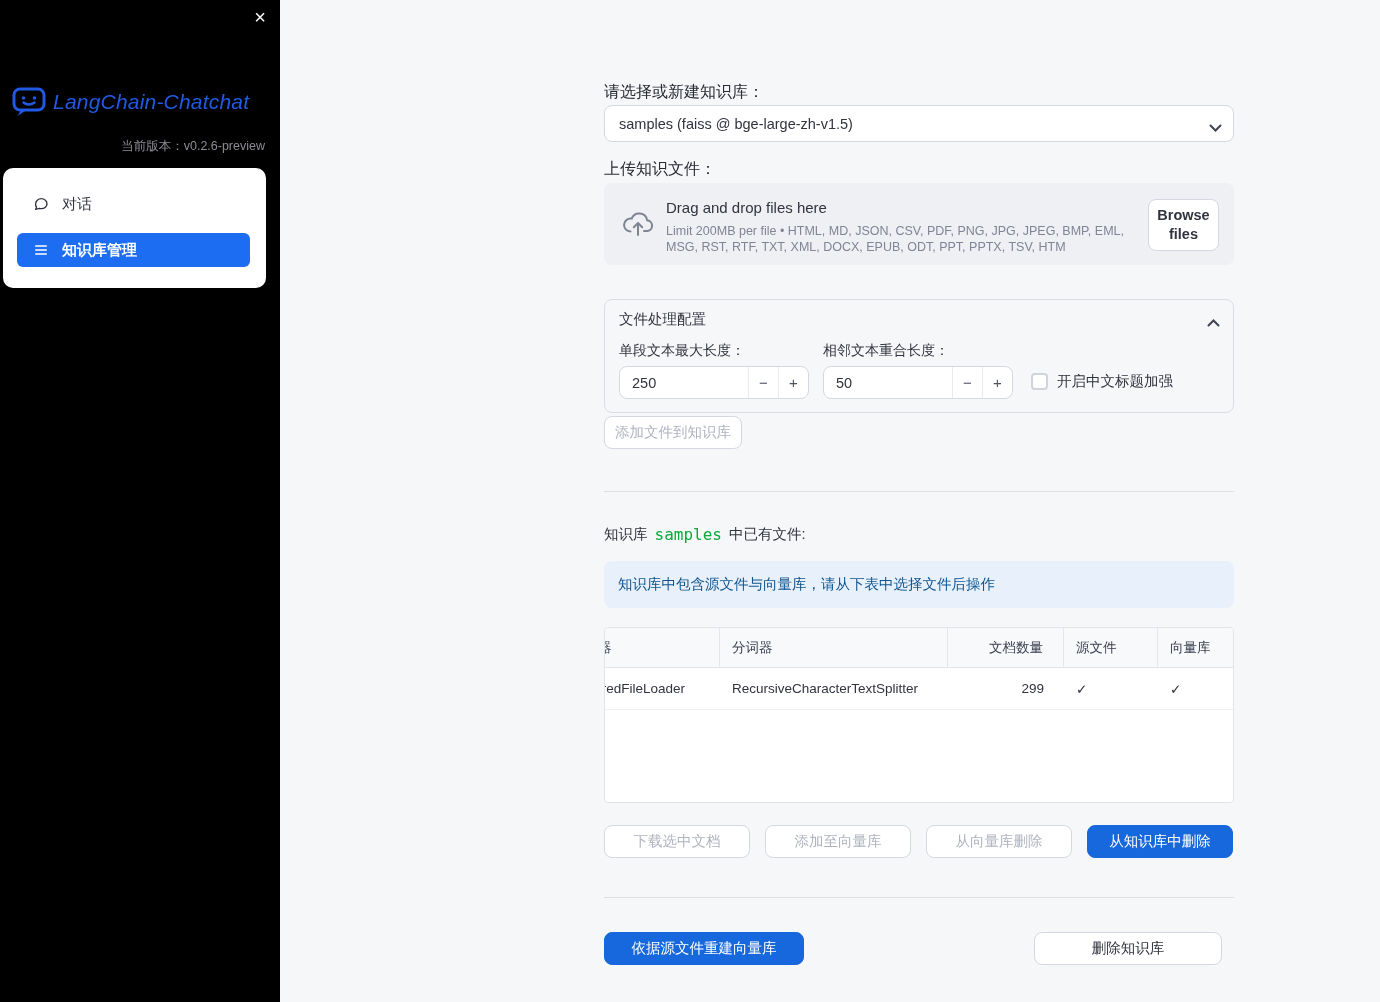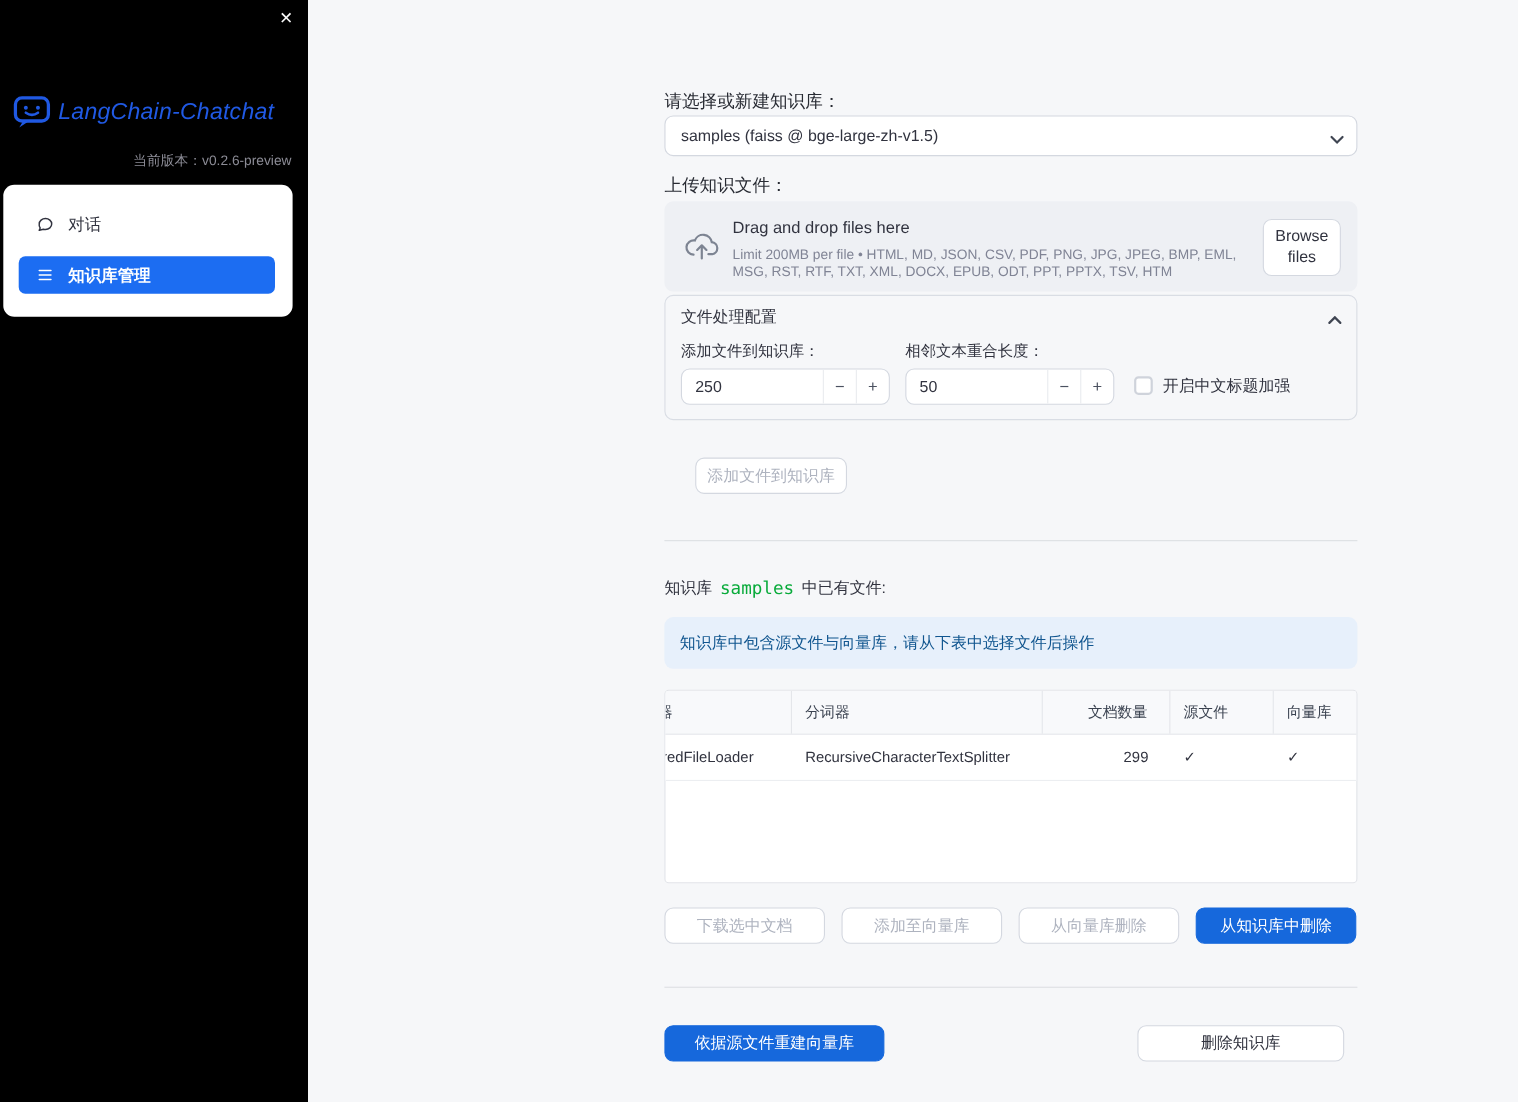"Browse files" .browse { font-weight: none -> bold }
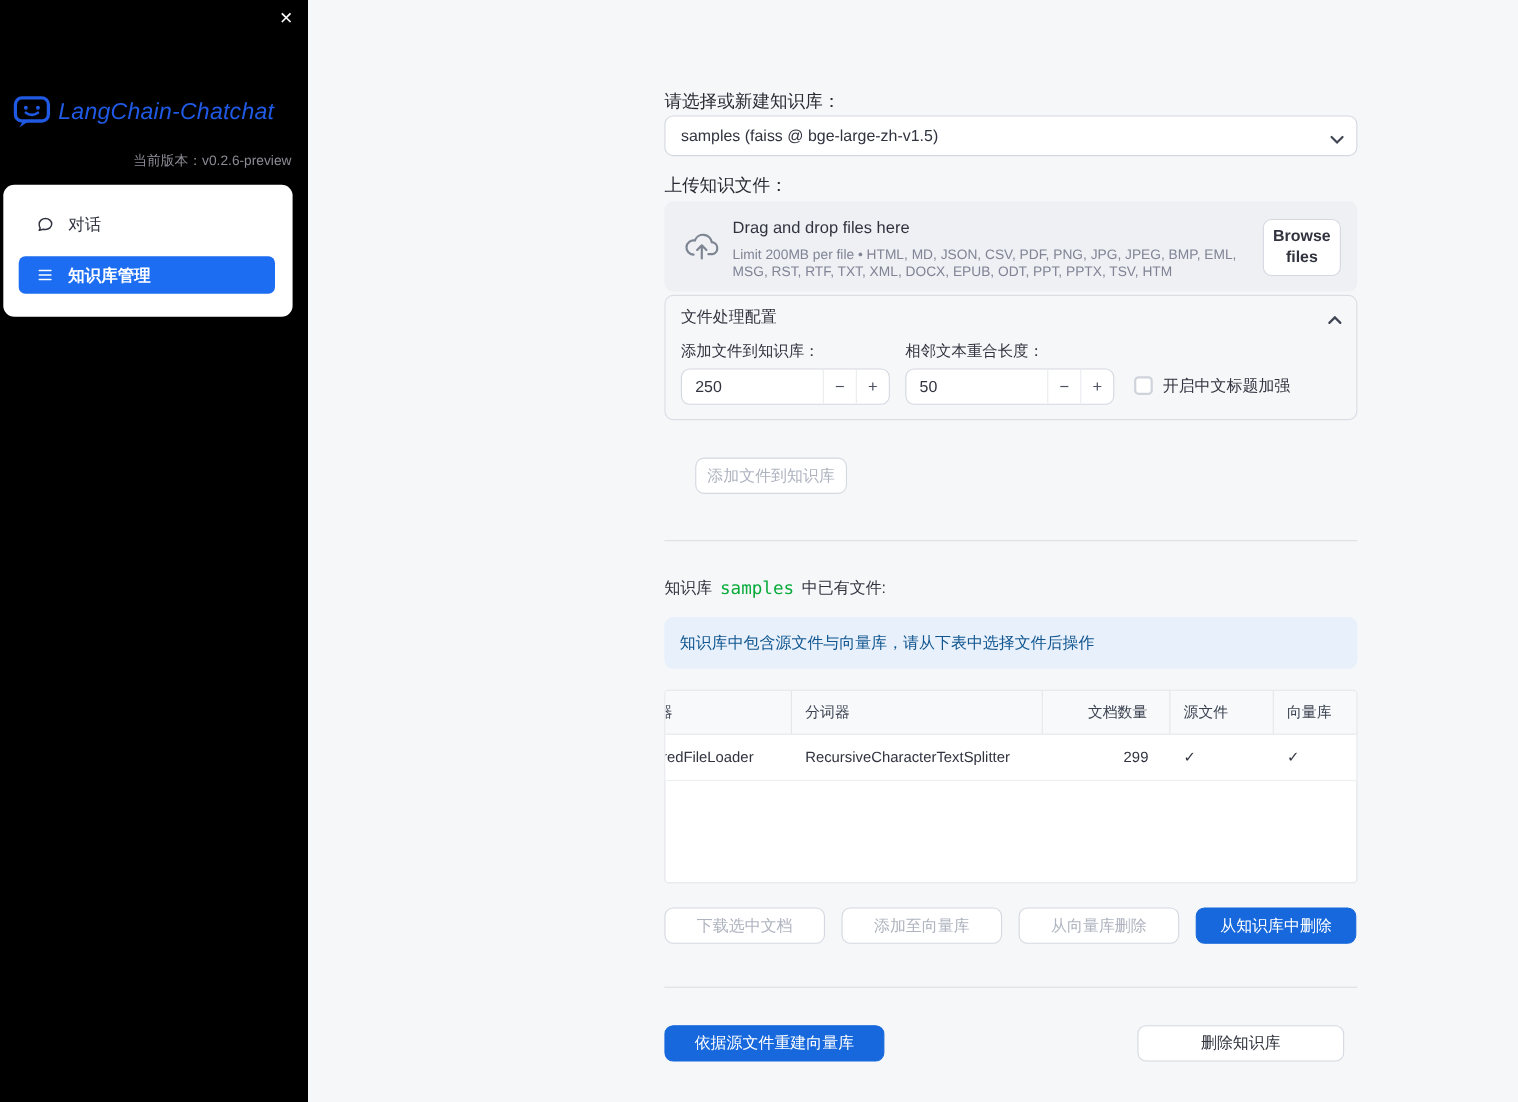"文件处理配置" .expander { top: 268px -> 299px }
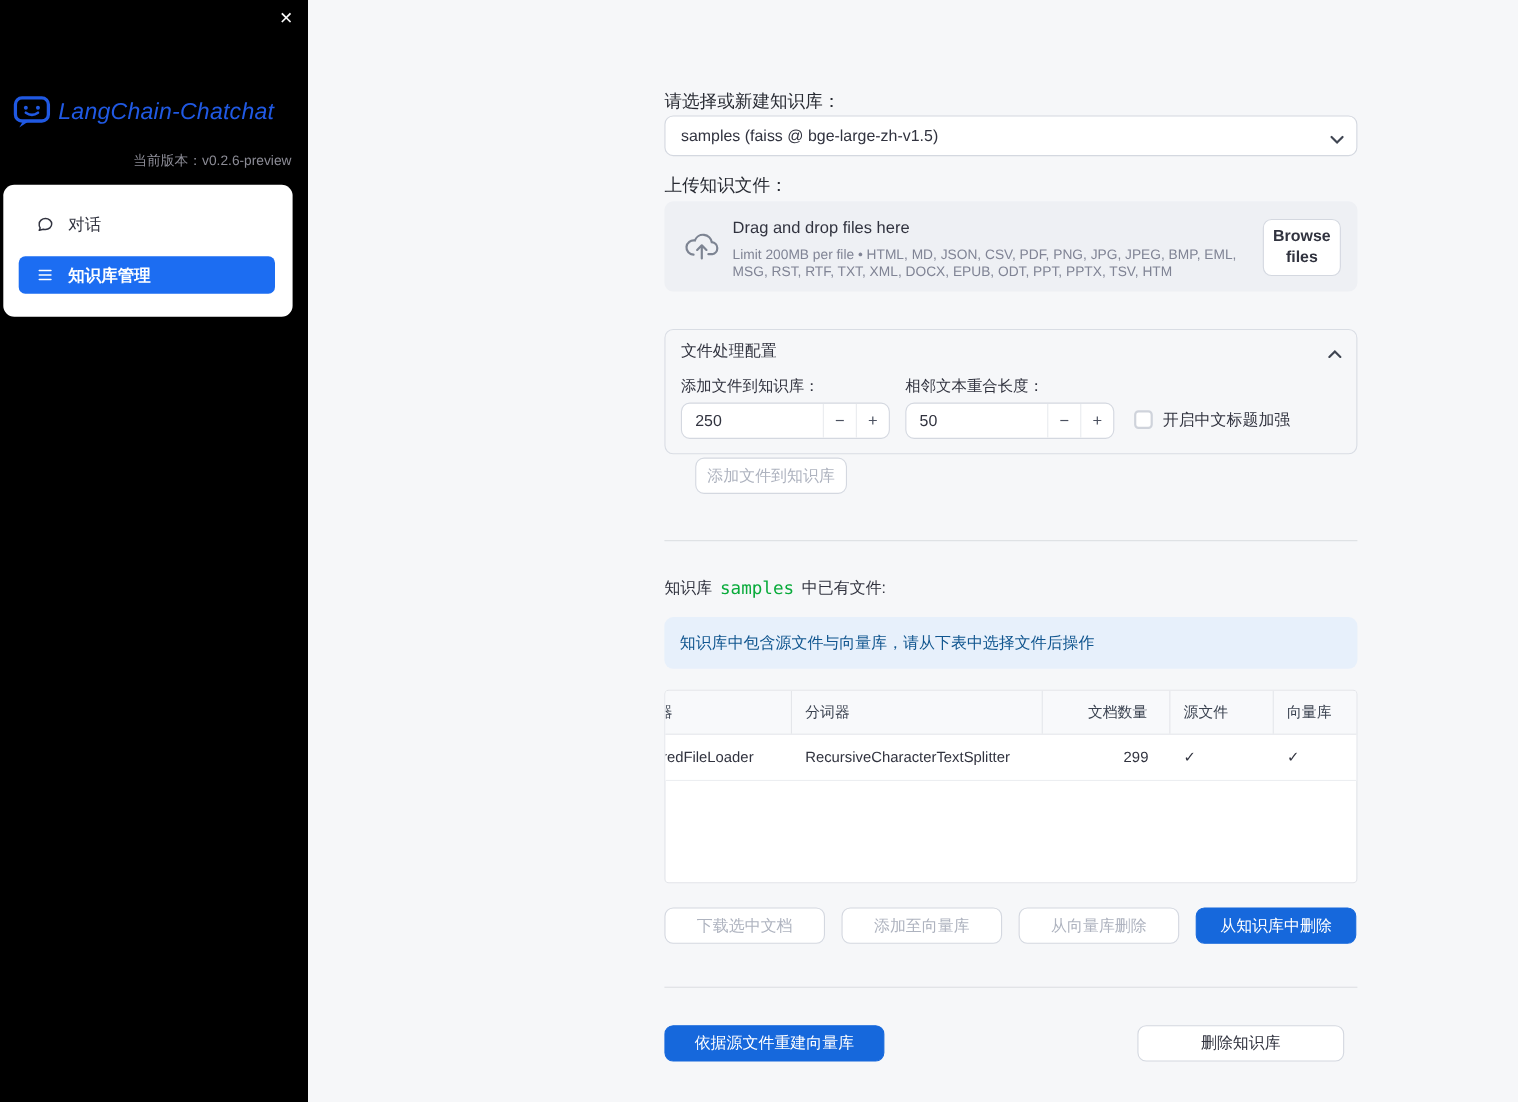"添加文件到知识库：" div.cfg-label { text: 添加文件到知识库 -> 单段文本最大长度 }
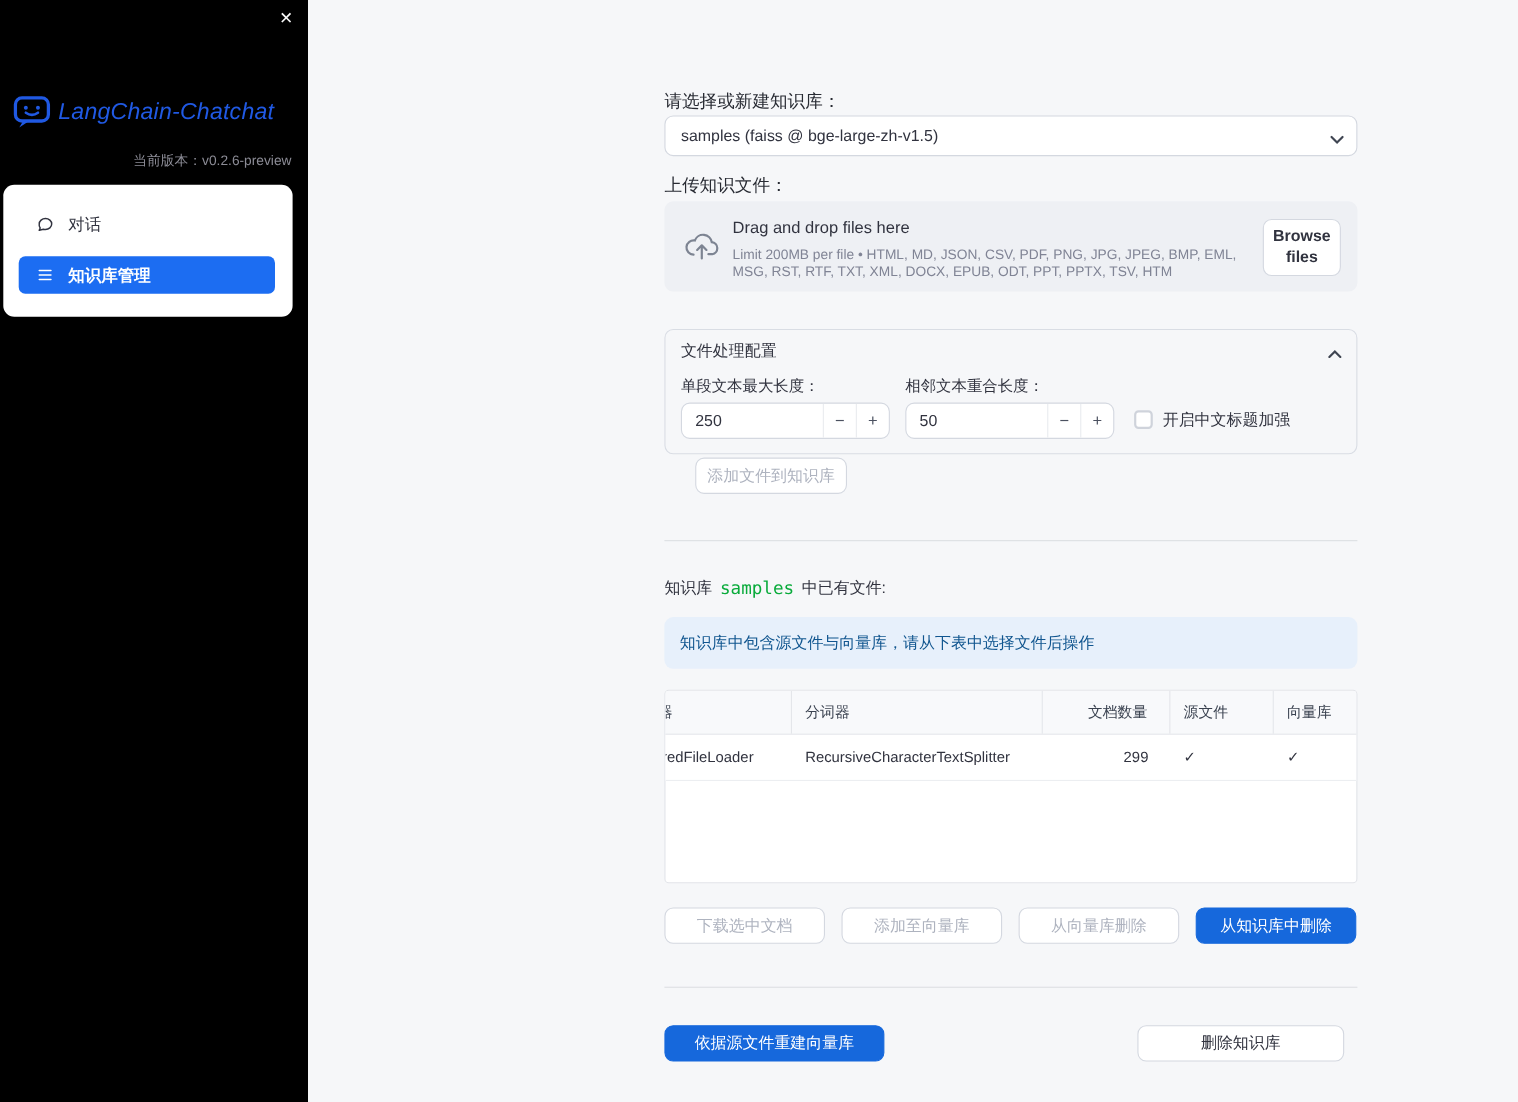"添加文件到知识库" #add-files { margin-left: 28px -> none }
